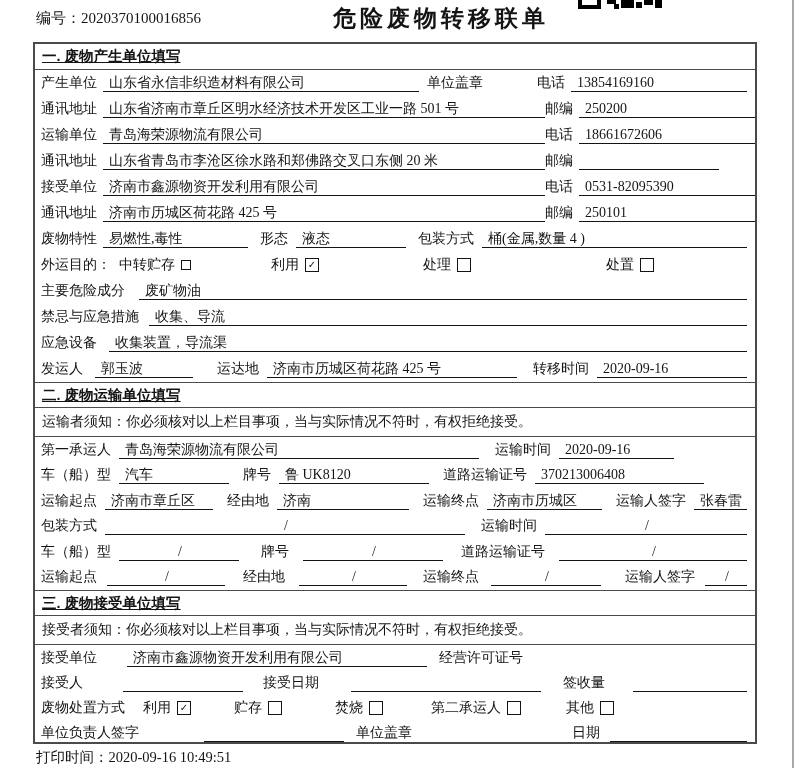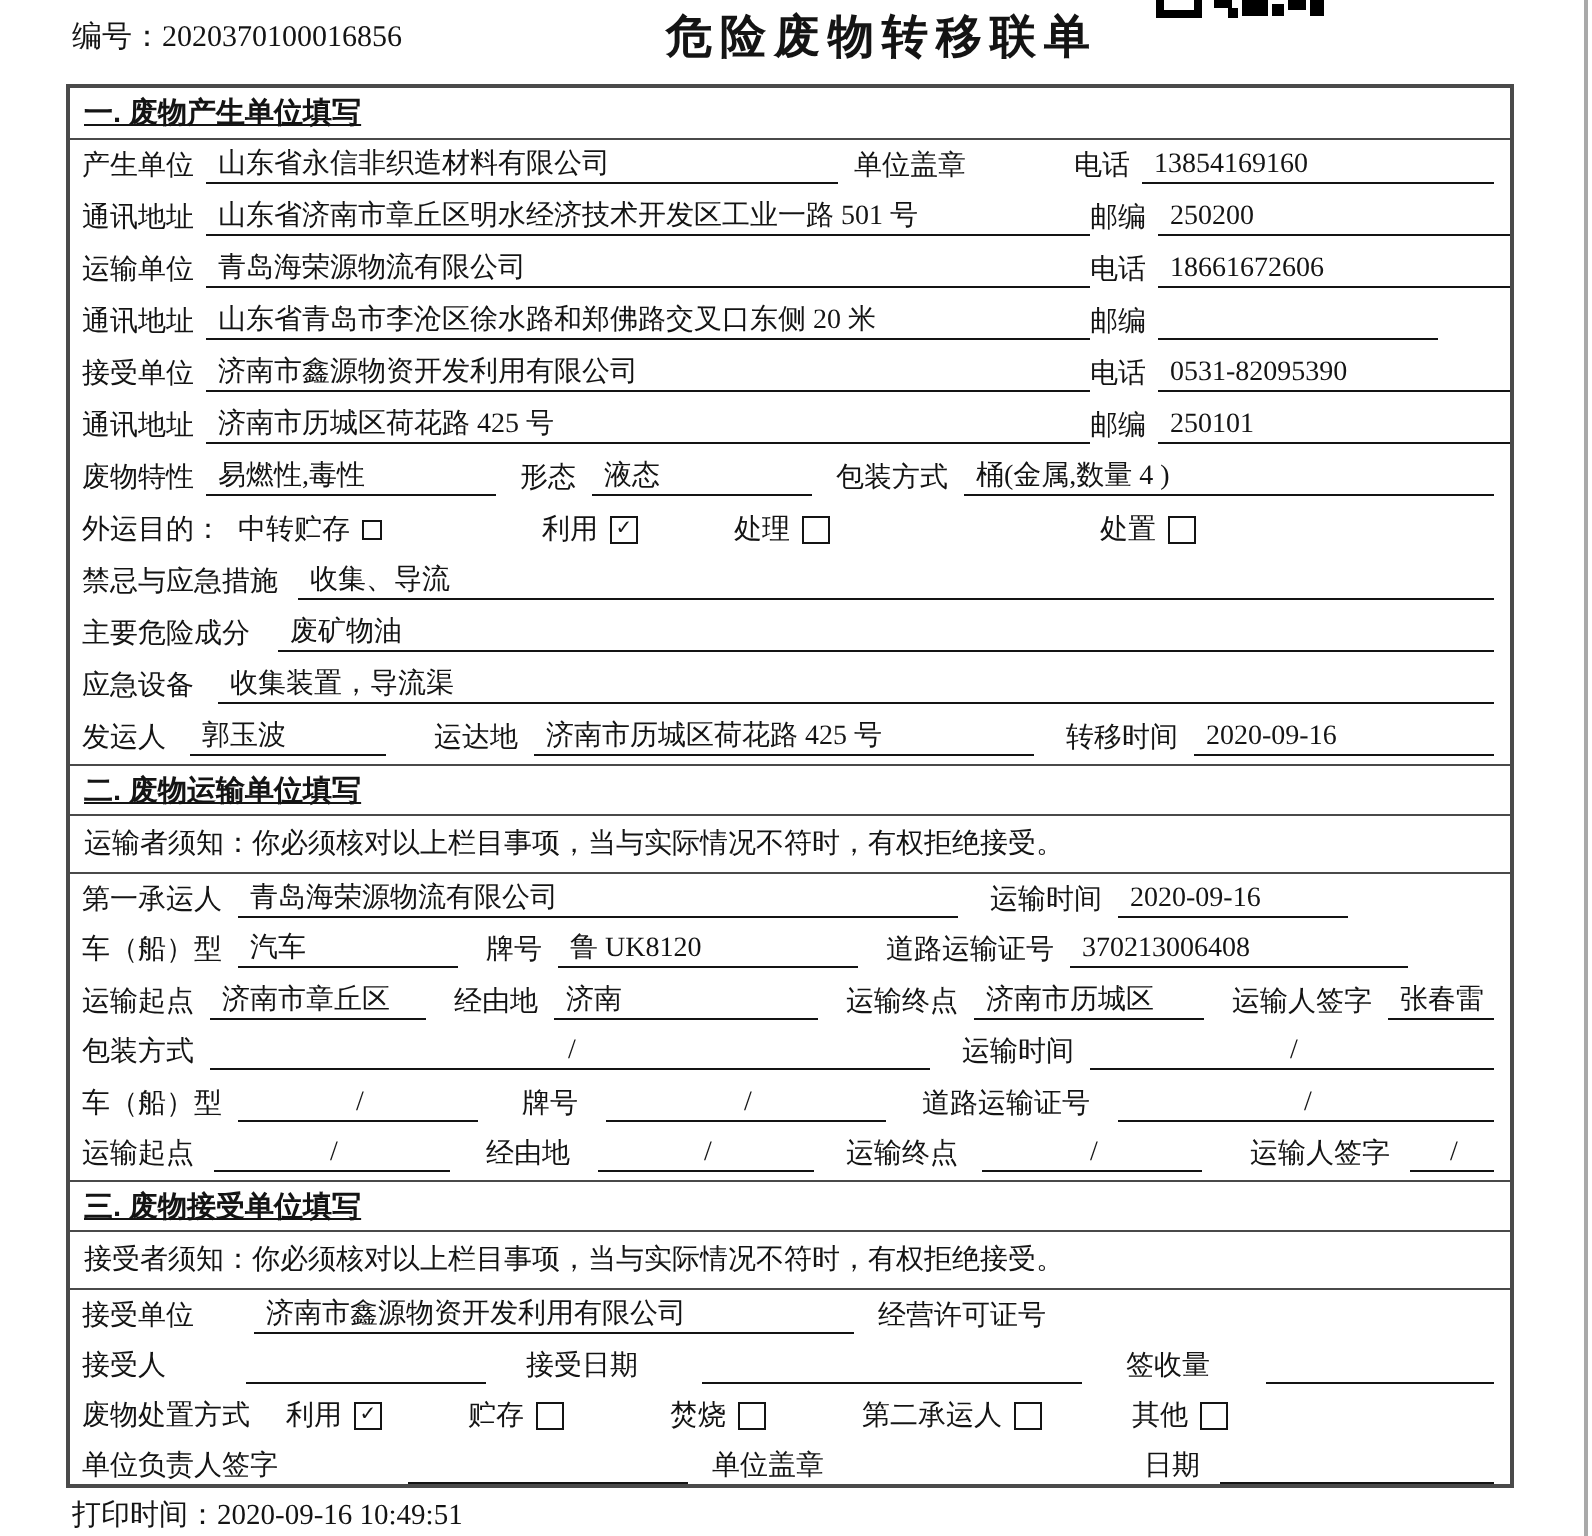"处理" span.lbl { margin-left: 48px -> 104px }
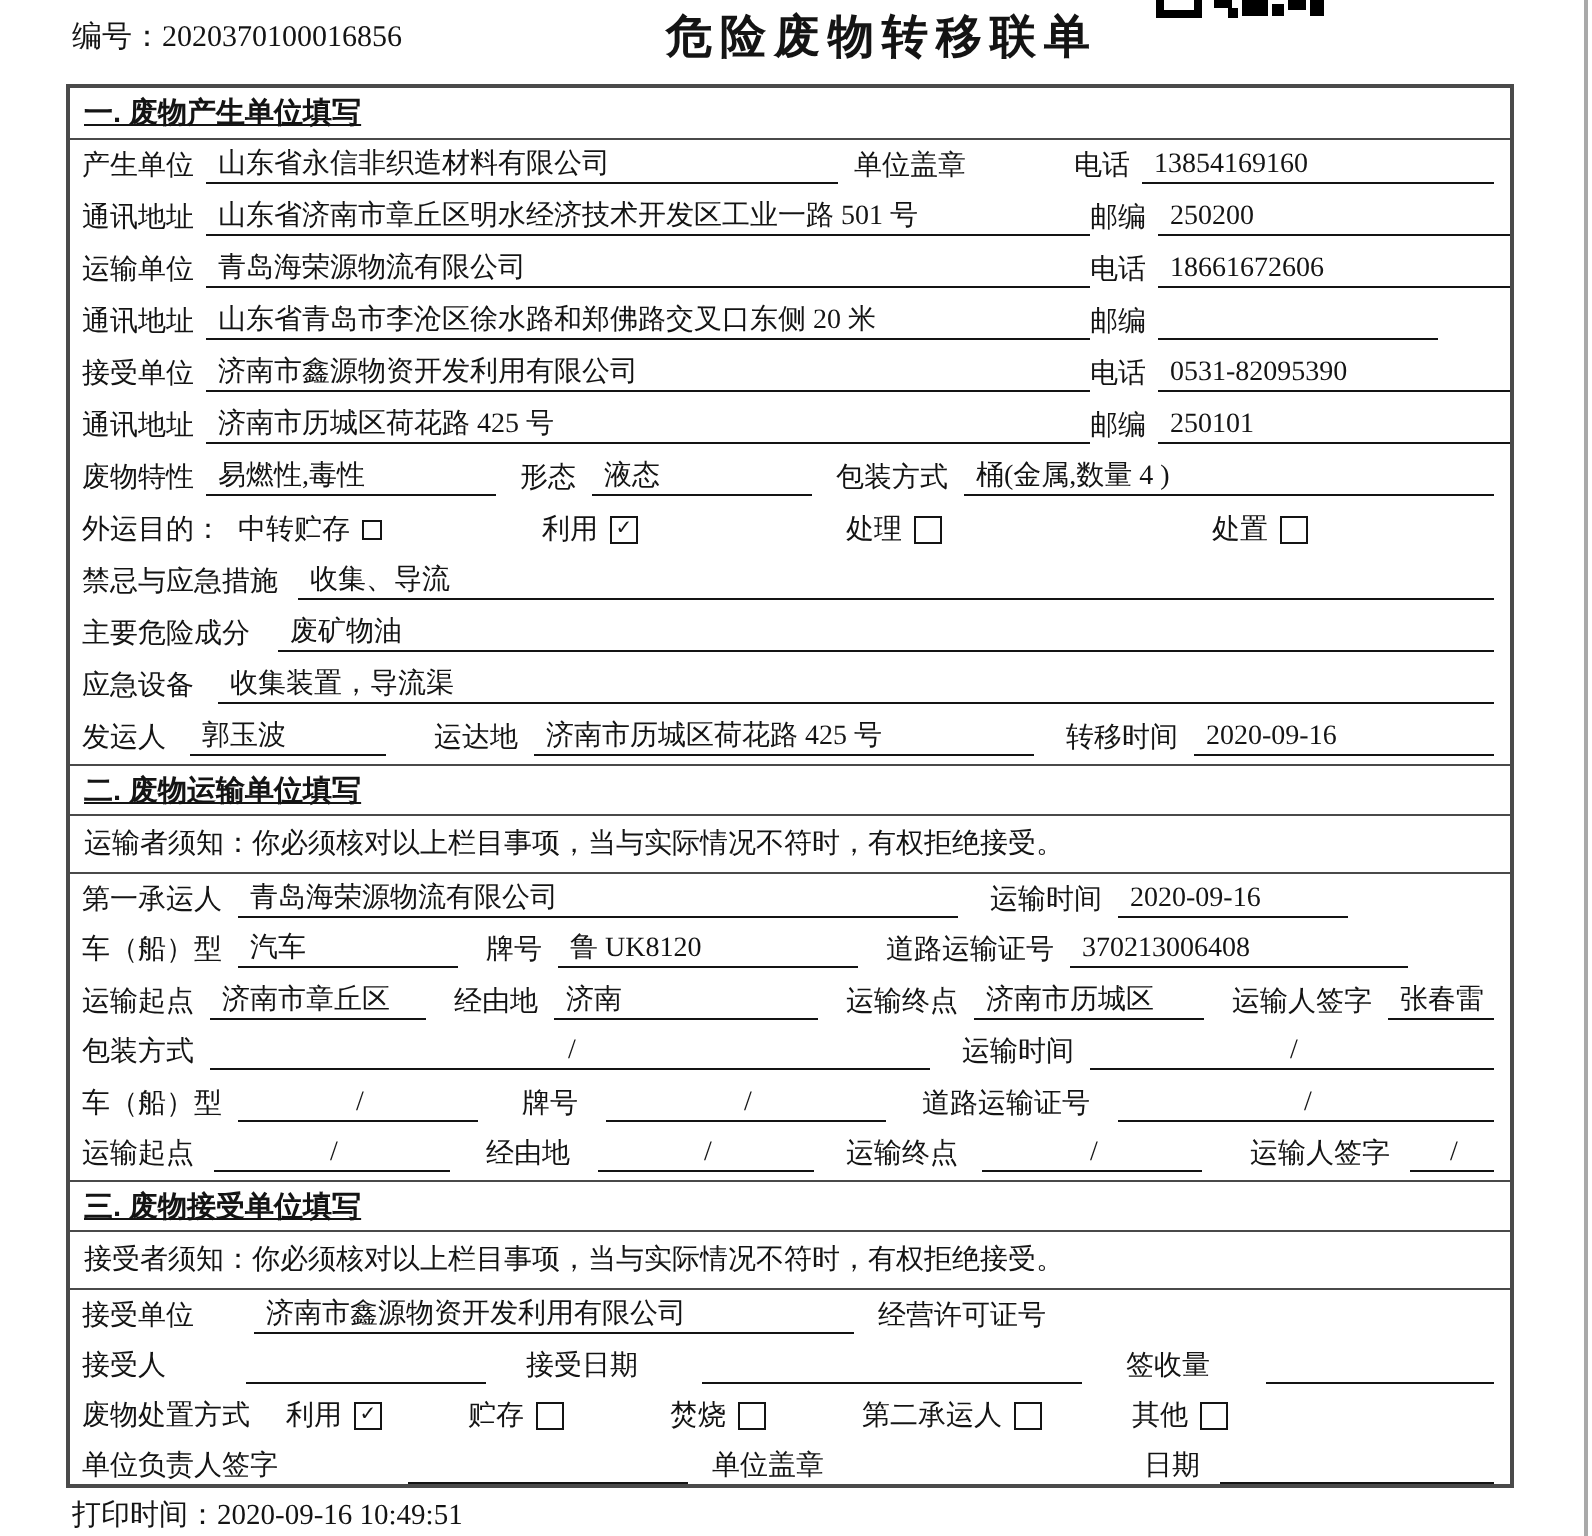"禁忌与应急措施" div.row { order: before "主要危险成分" -> after "主要危险成分" }
